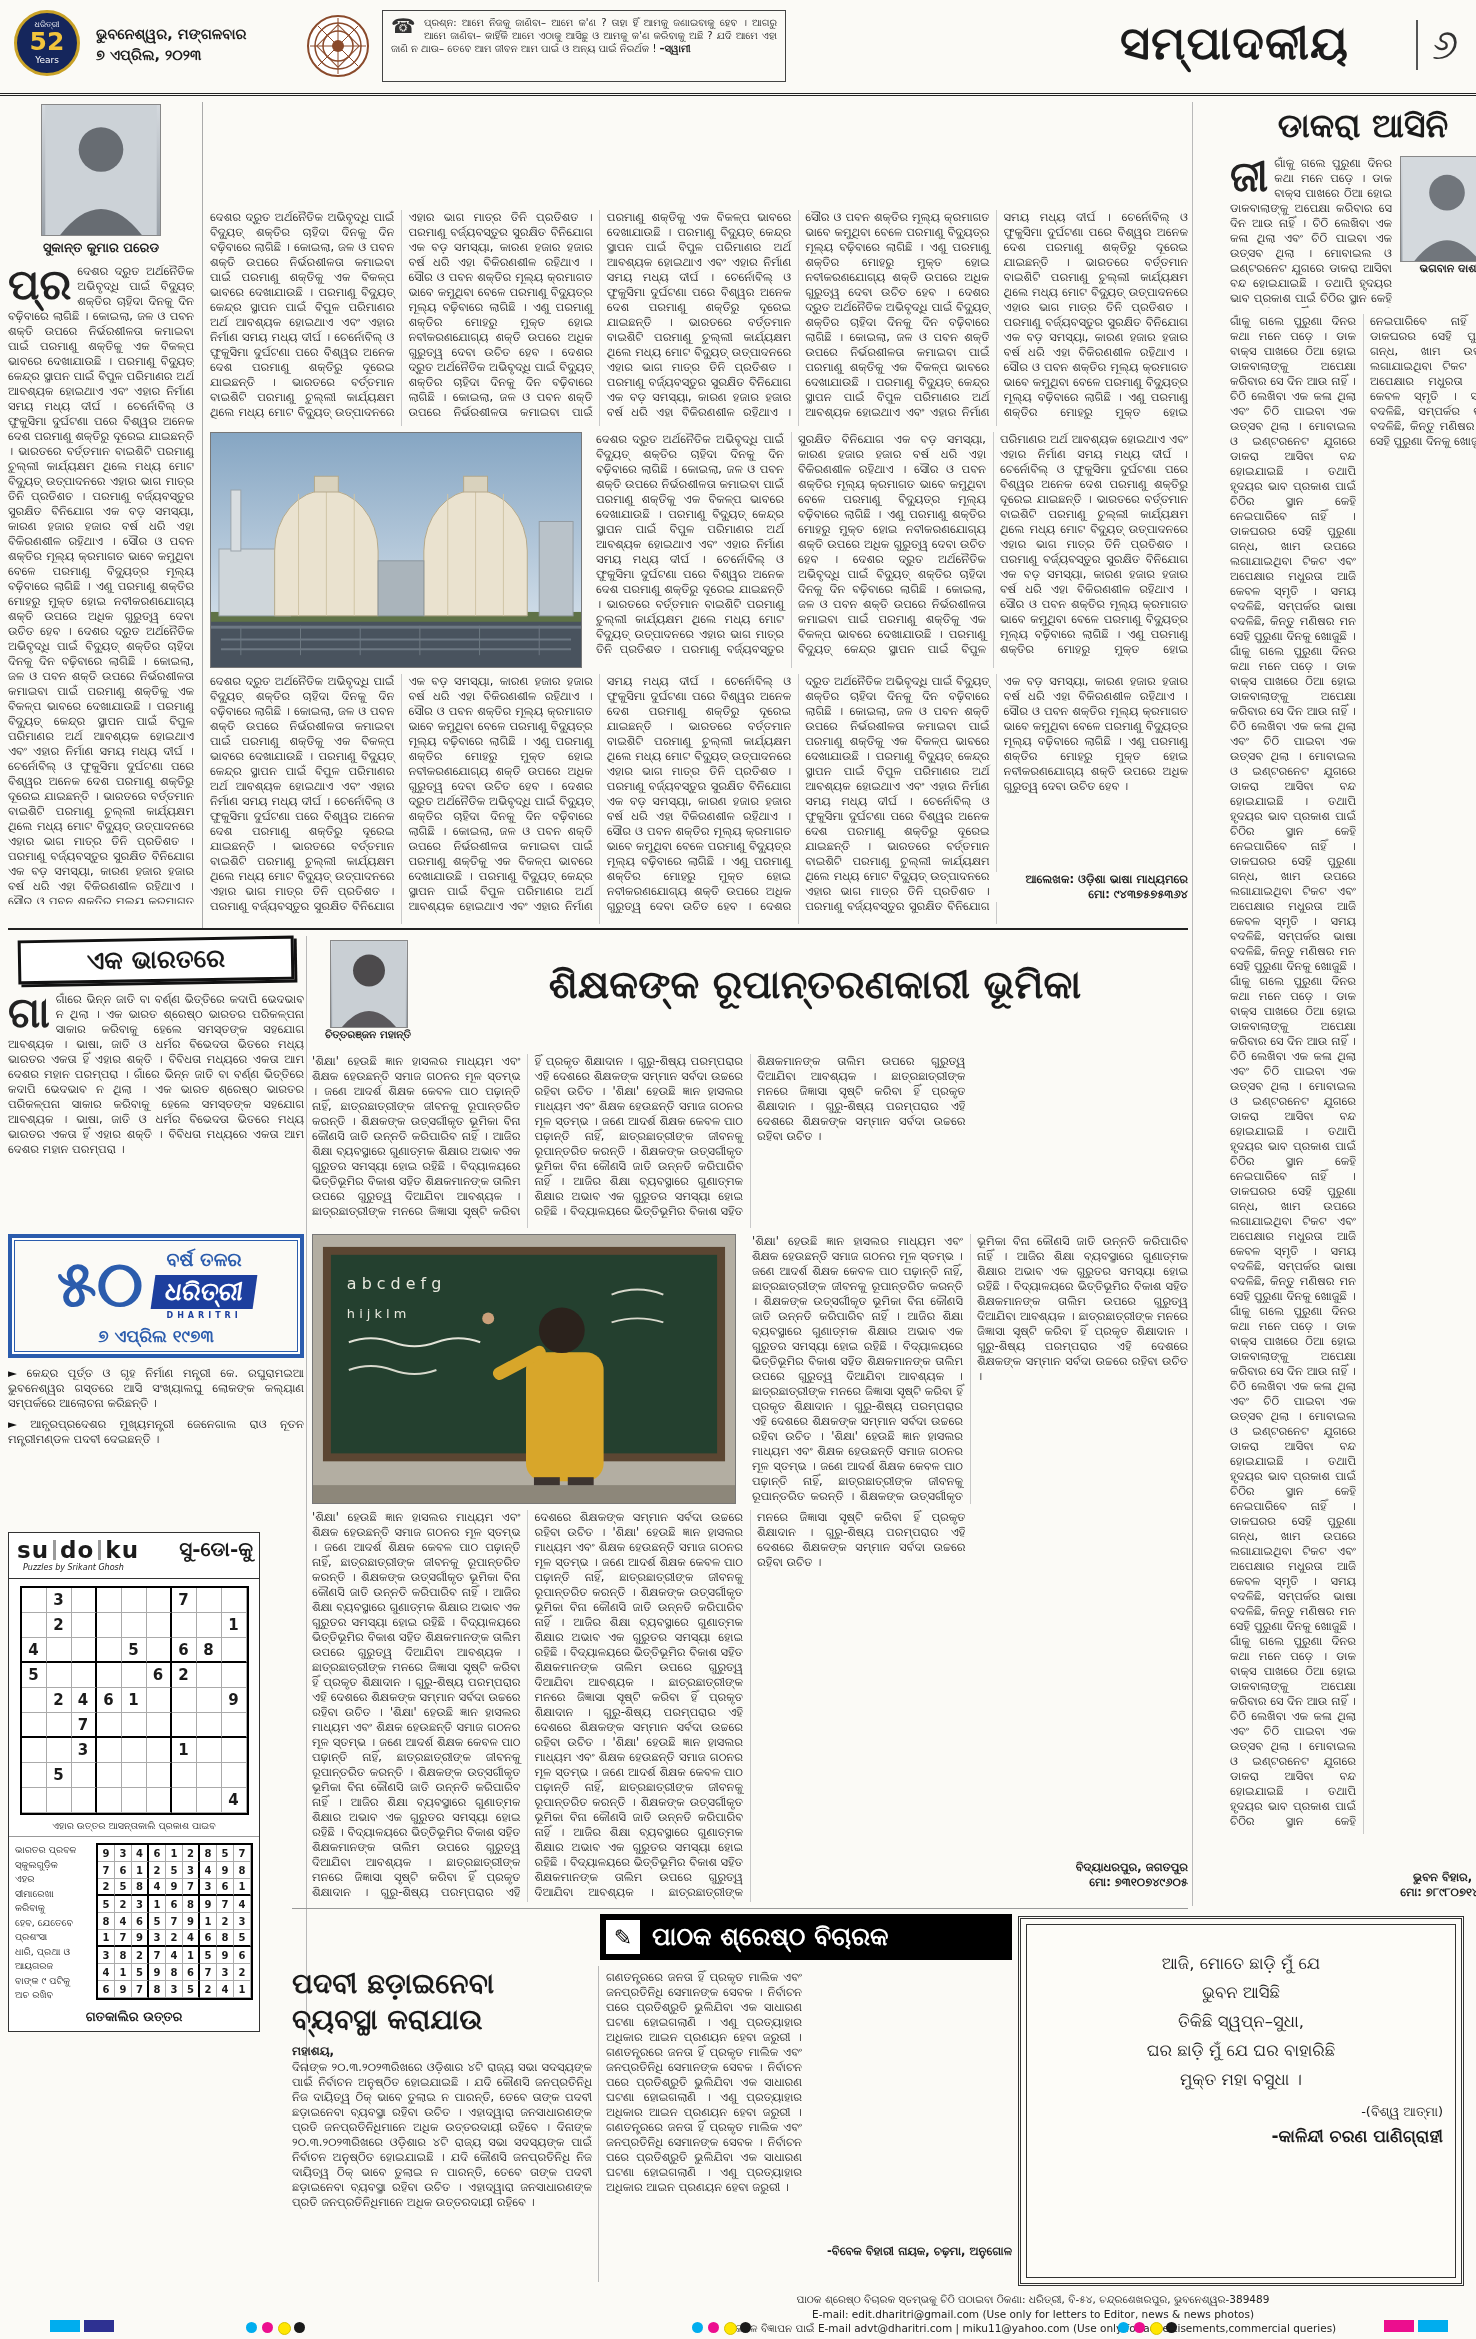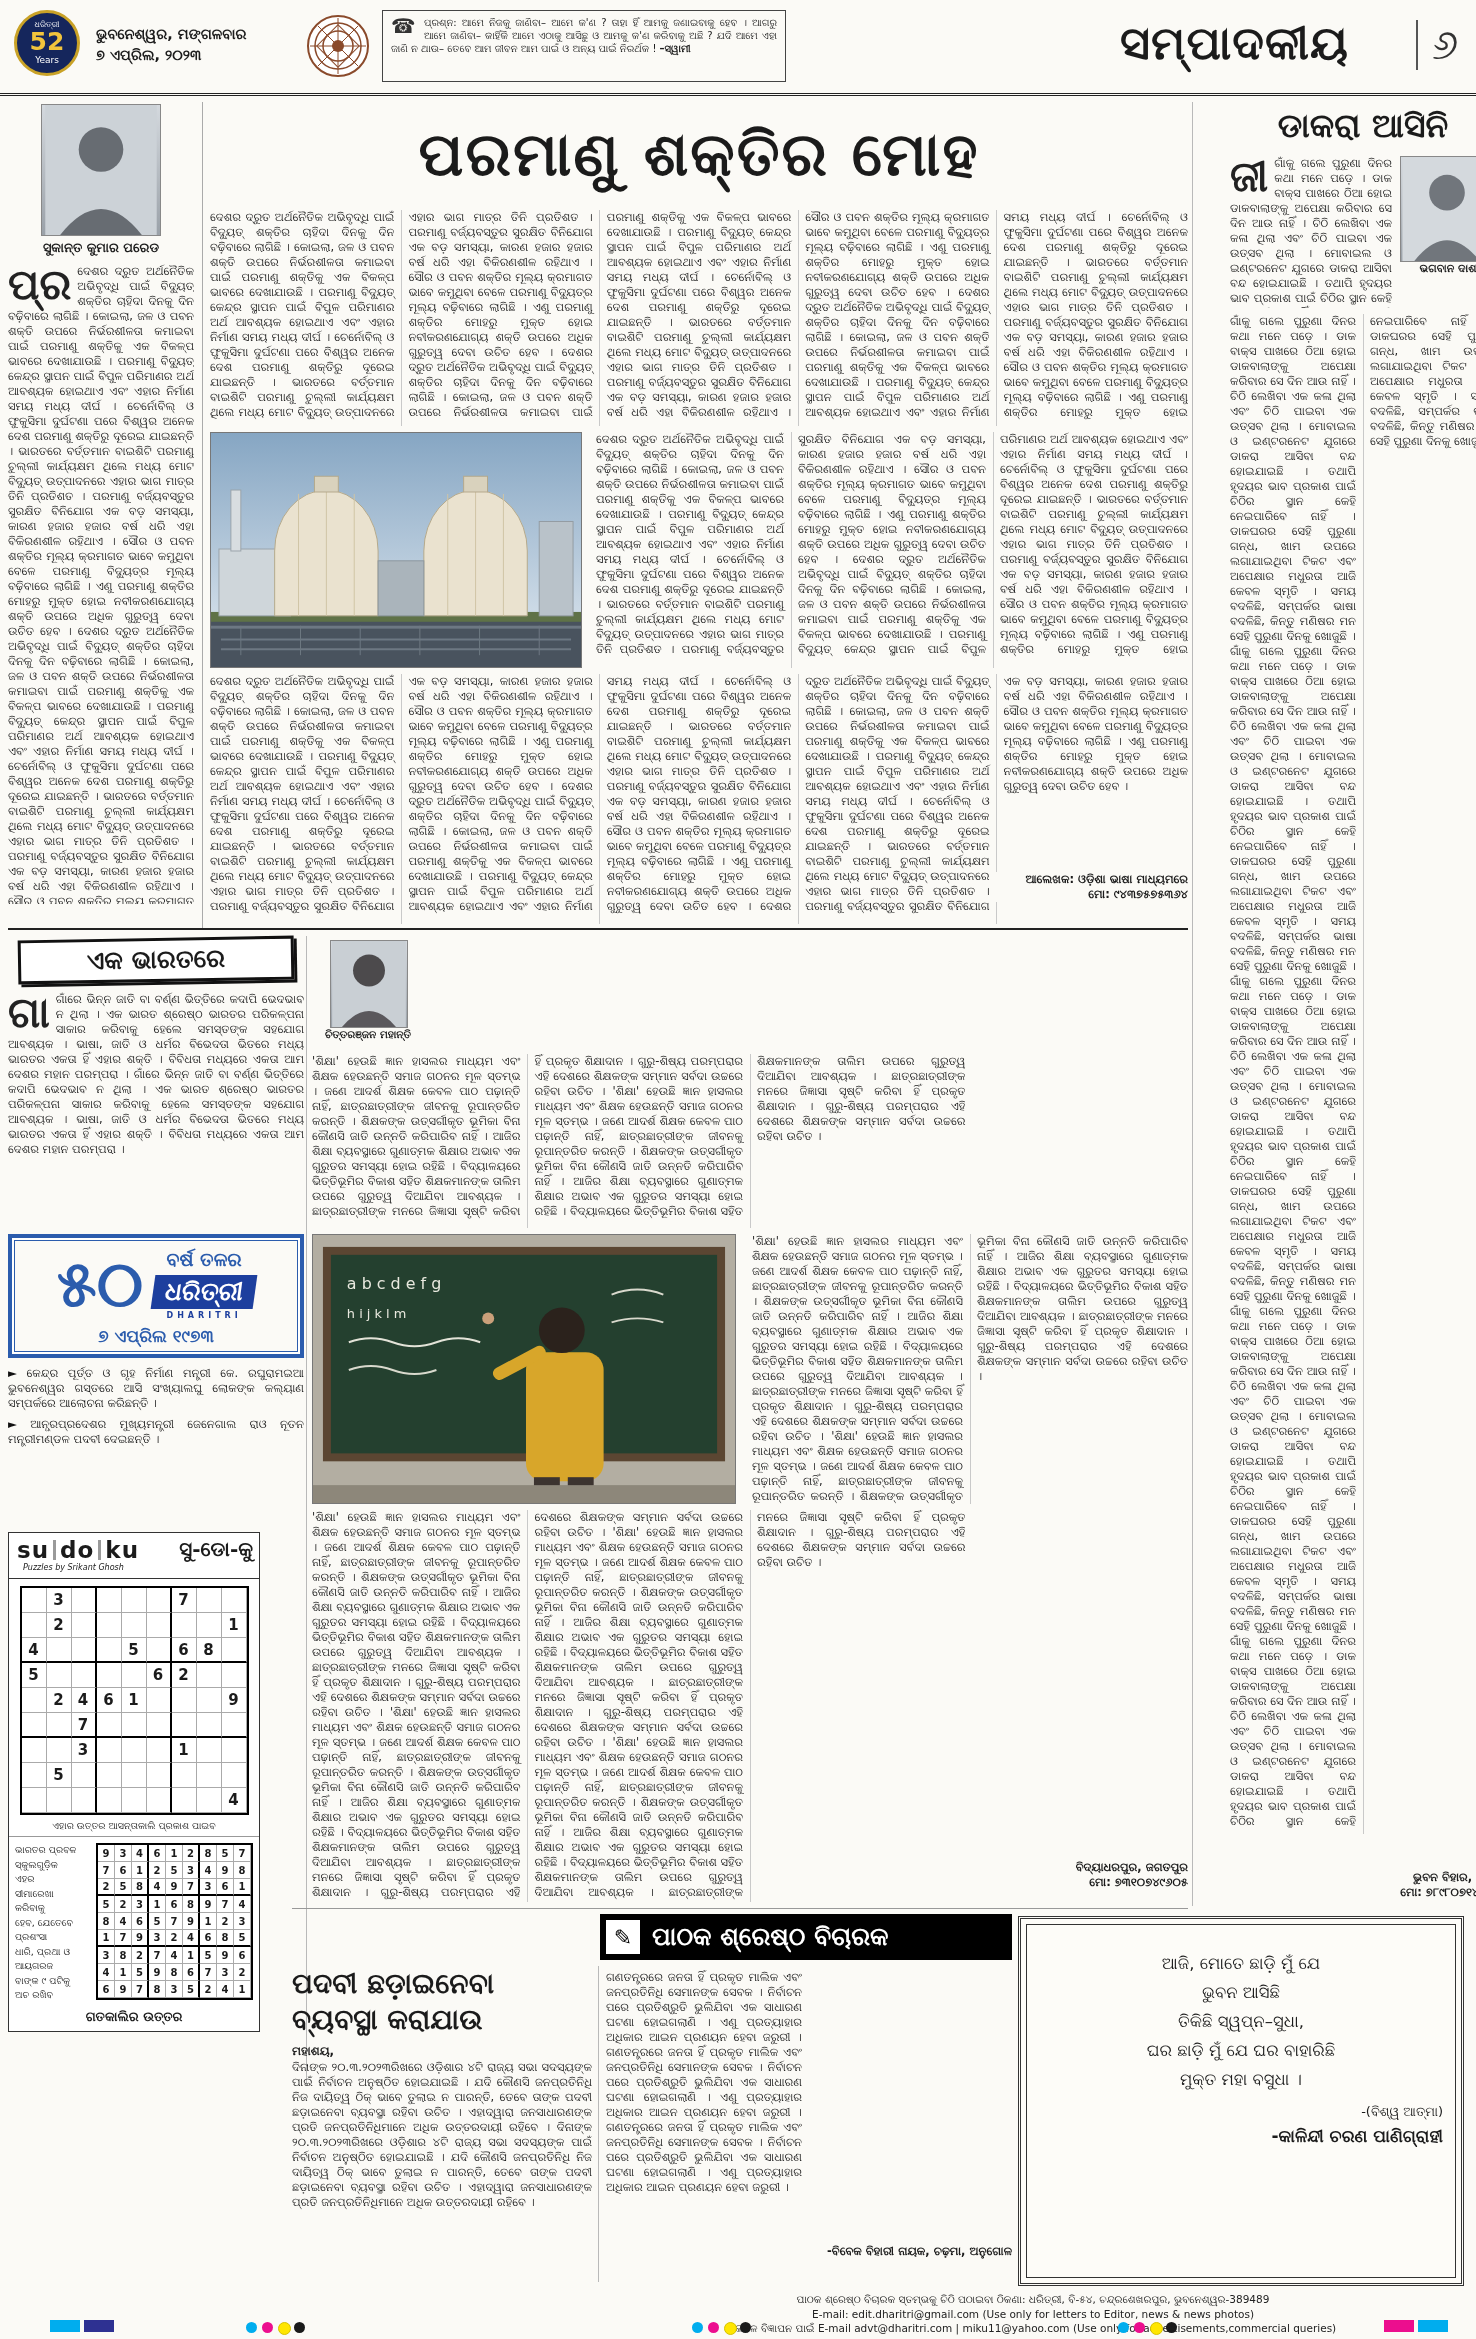"ପରମାଣୁ ଶକ୍ତିର ମୋହ" div.abs { html: <div>ପରମାଣୁ ଶକ୍ତିର ମୋହ</div> -> none }
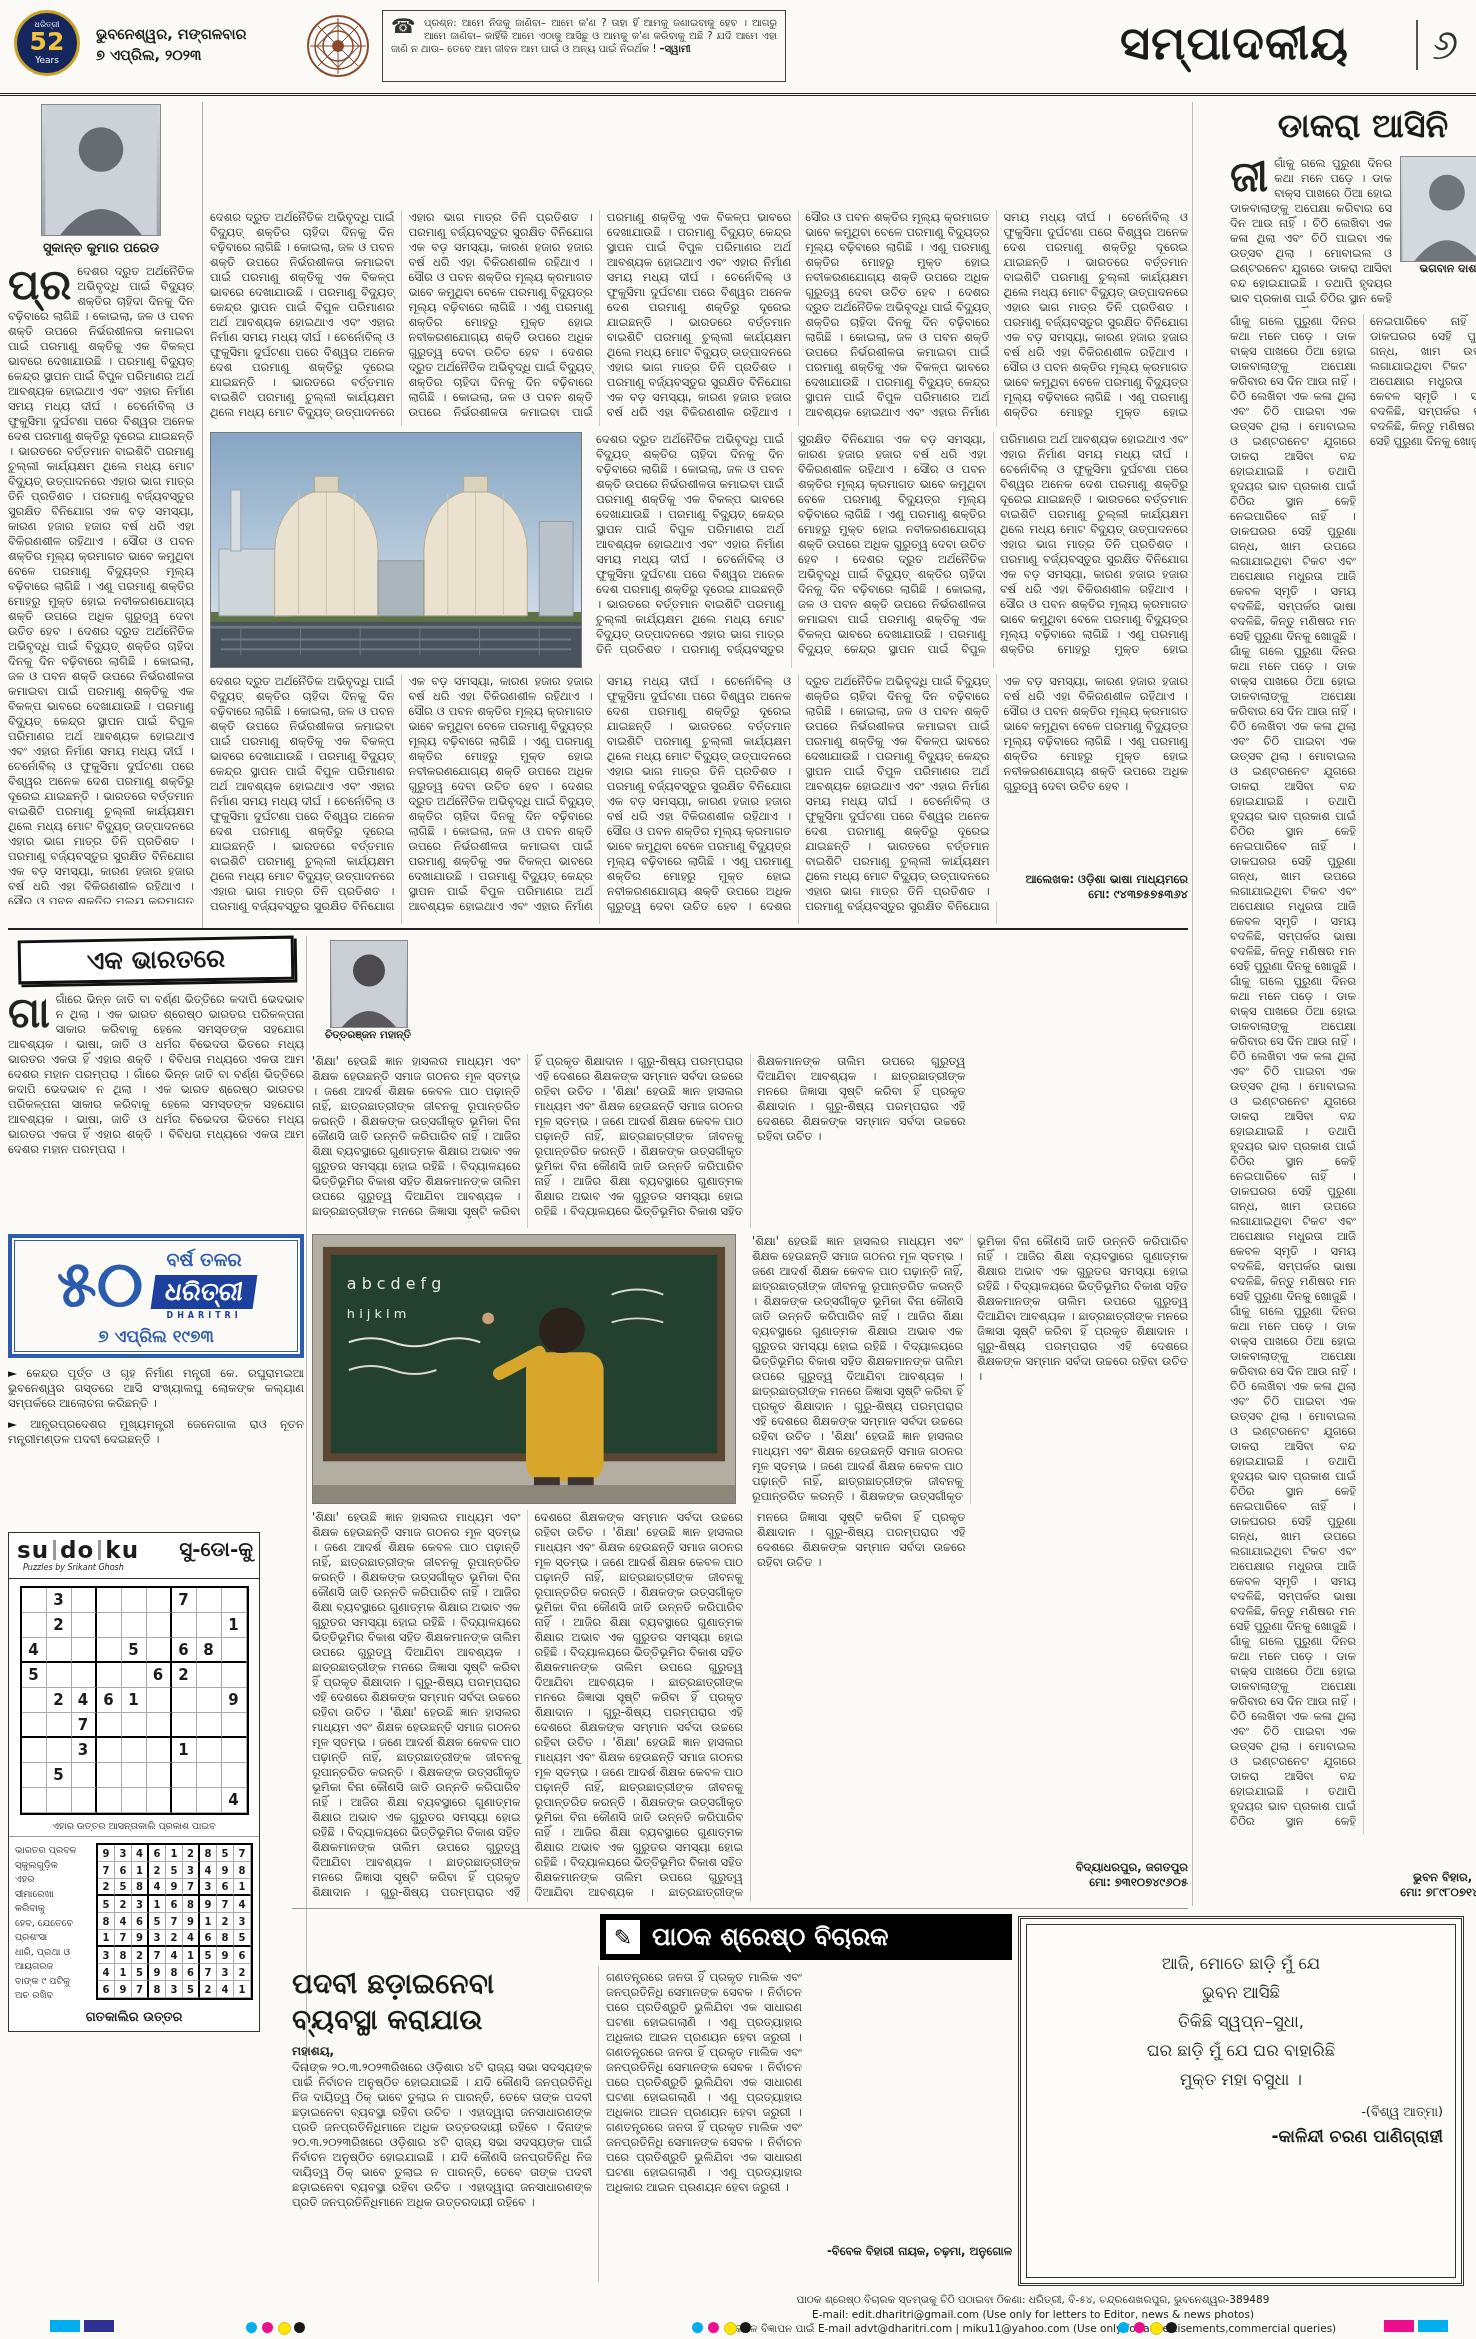"ଶିକ୍ଷକଙ୍କ ରୂପାନ୍ତରଣକାରୀ ଭୂମିକା" div { html: none -> <div>ଶିକ୍ଷକଙ୍କ ରୂପାନ୍ତରଣକାରୀ ଭୂମିକା</div> }
